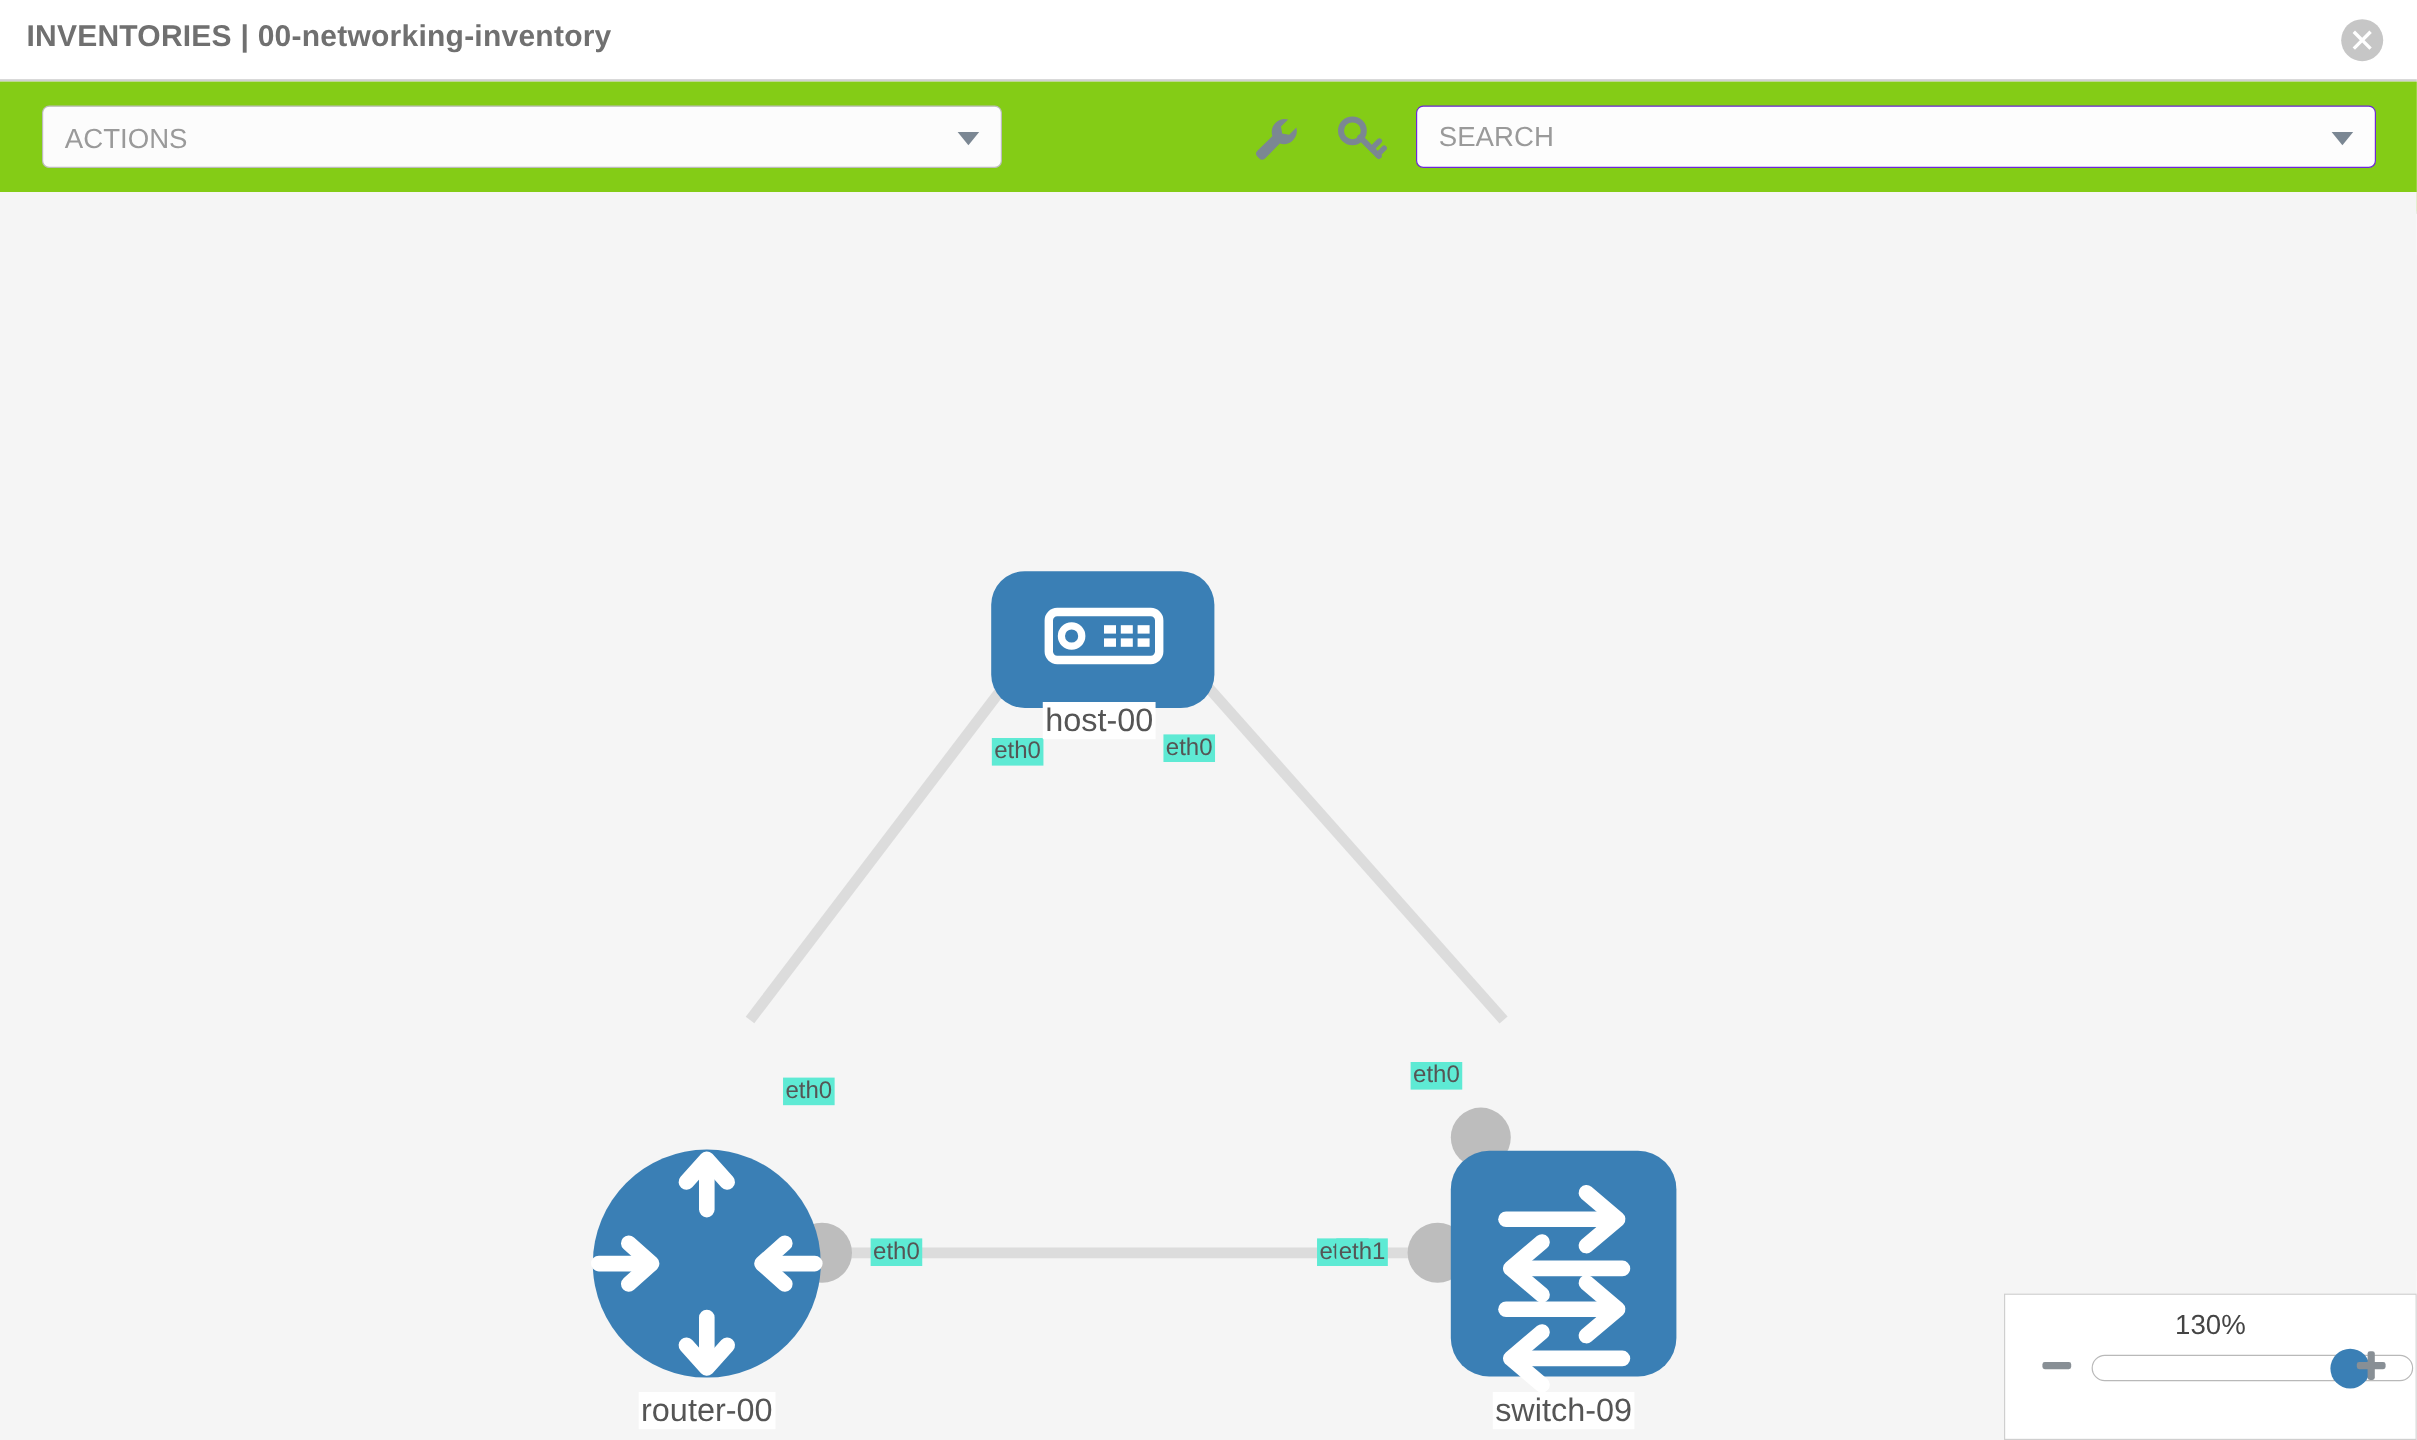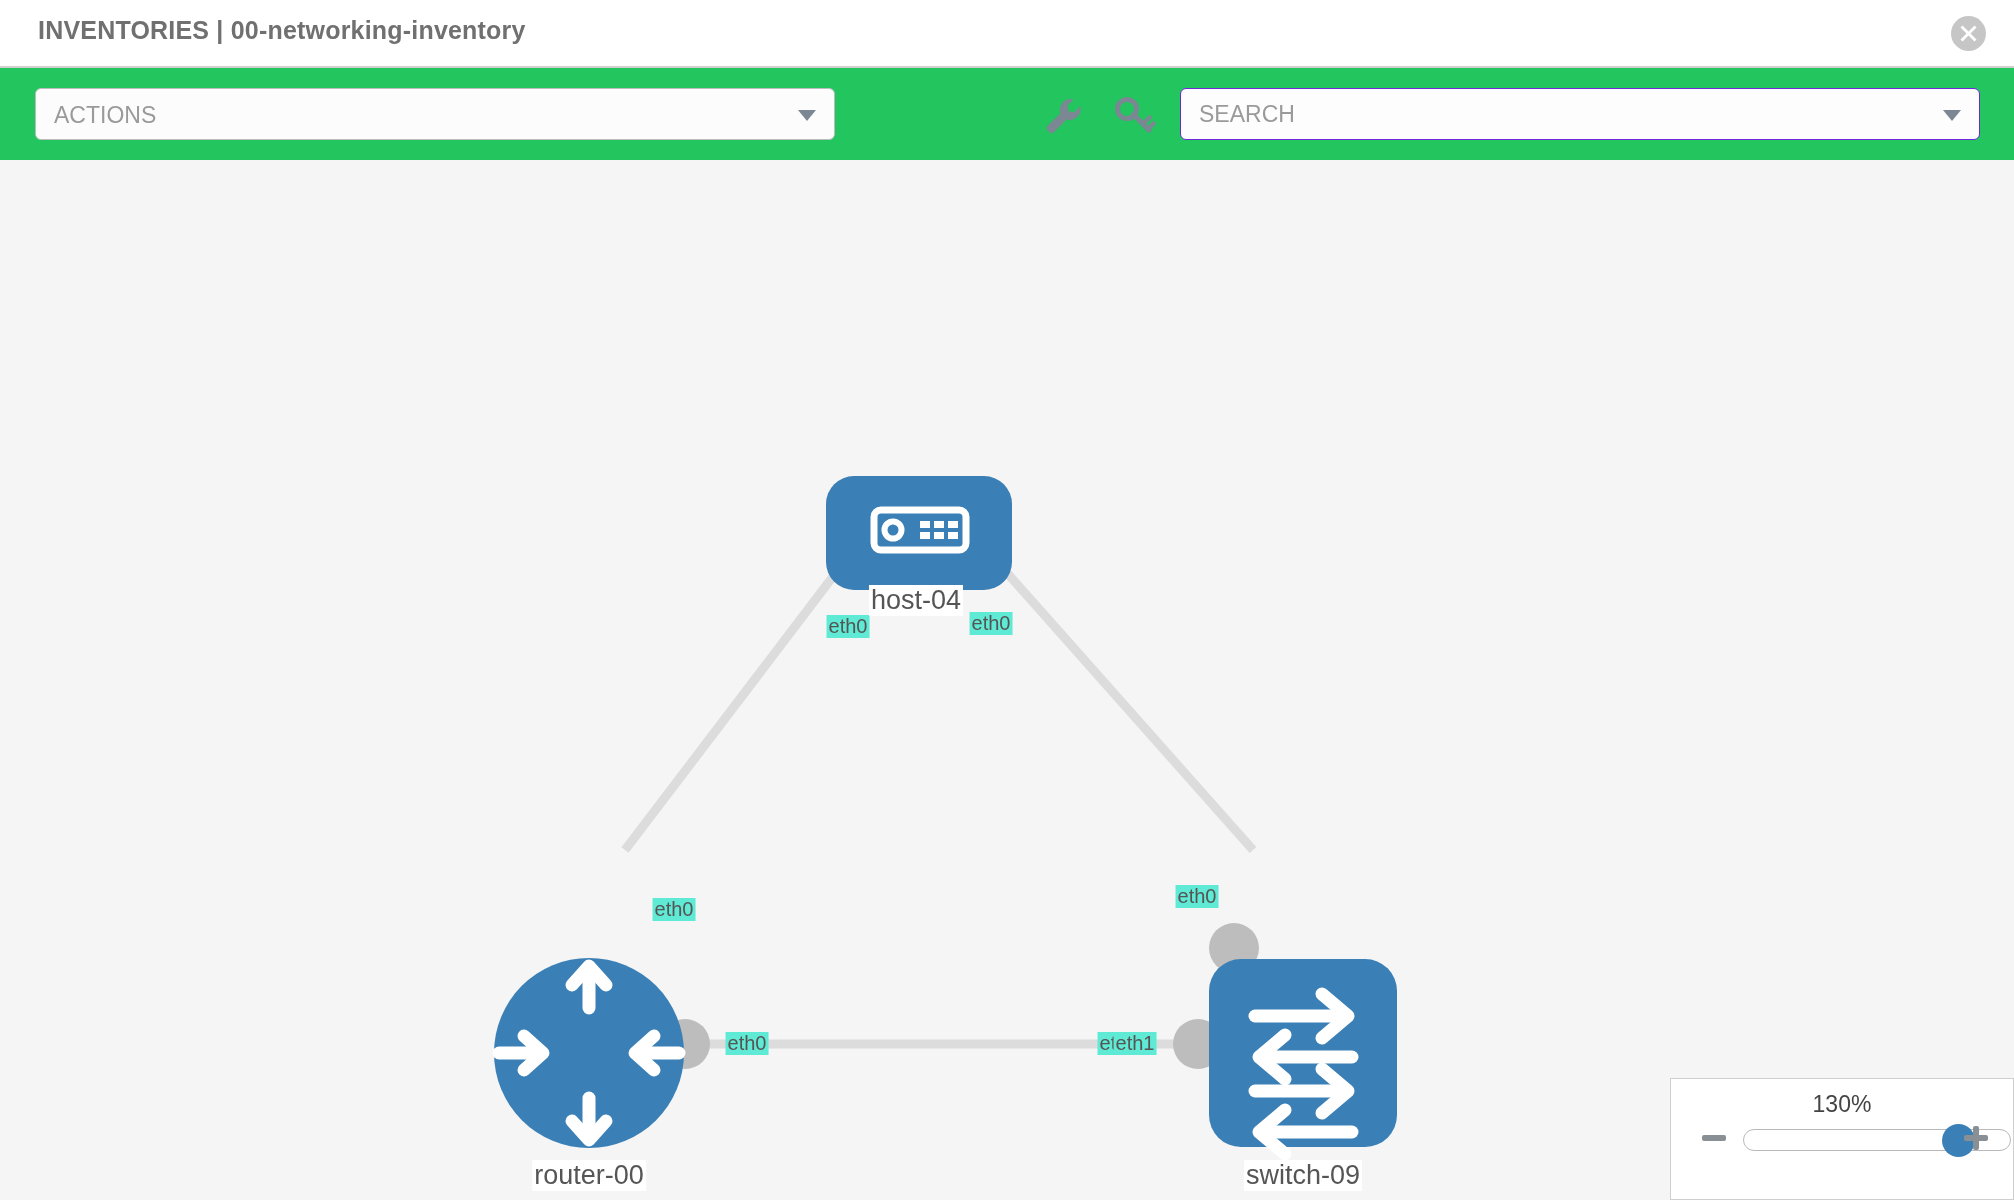"INVENTORIES | 00-networking-inventory" .header-title { left: 38px -> 22px }
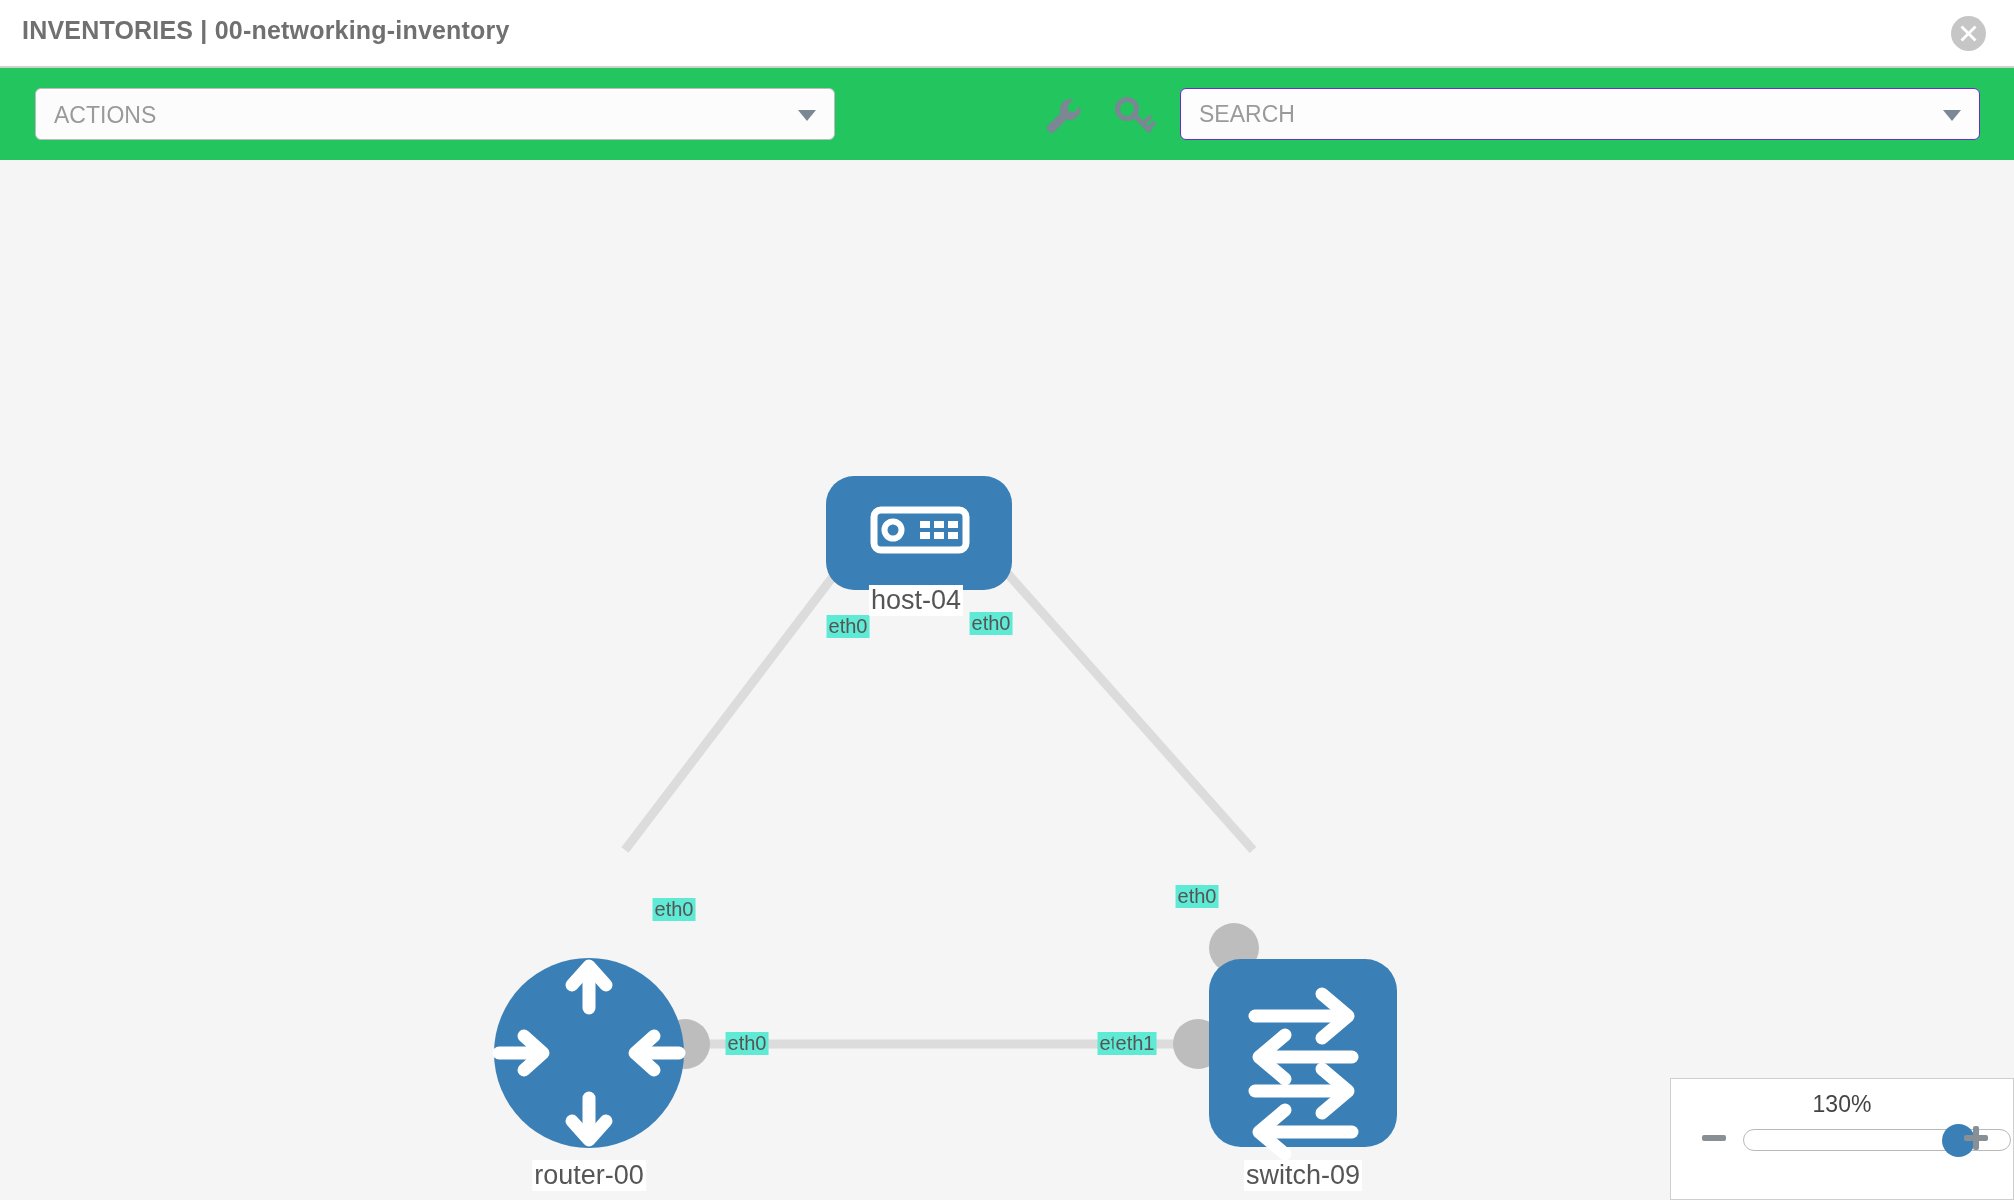"ACTIONS" .toolbar { background: #22c55e -> #84cc16 }
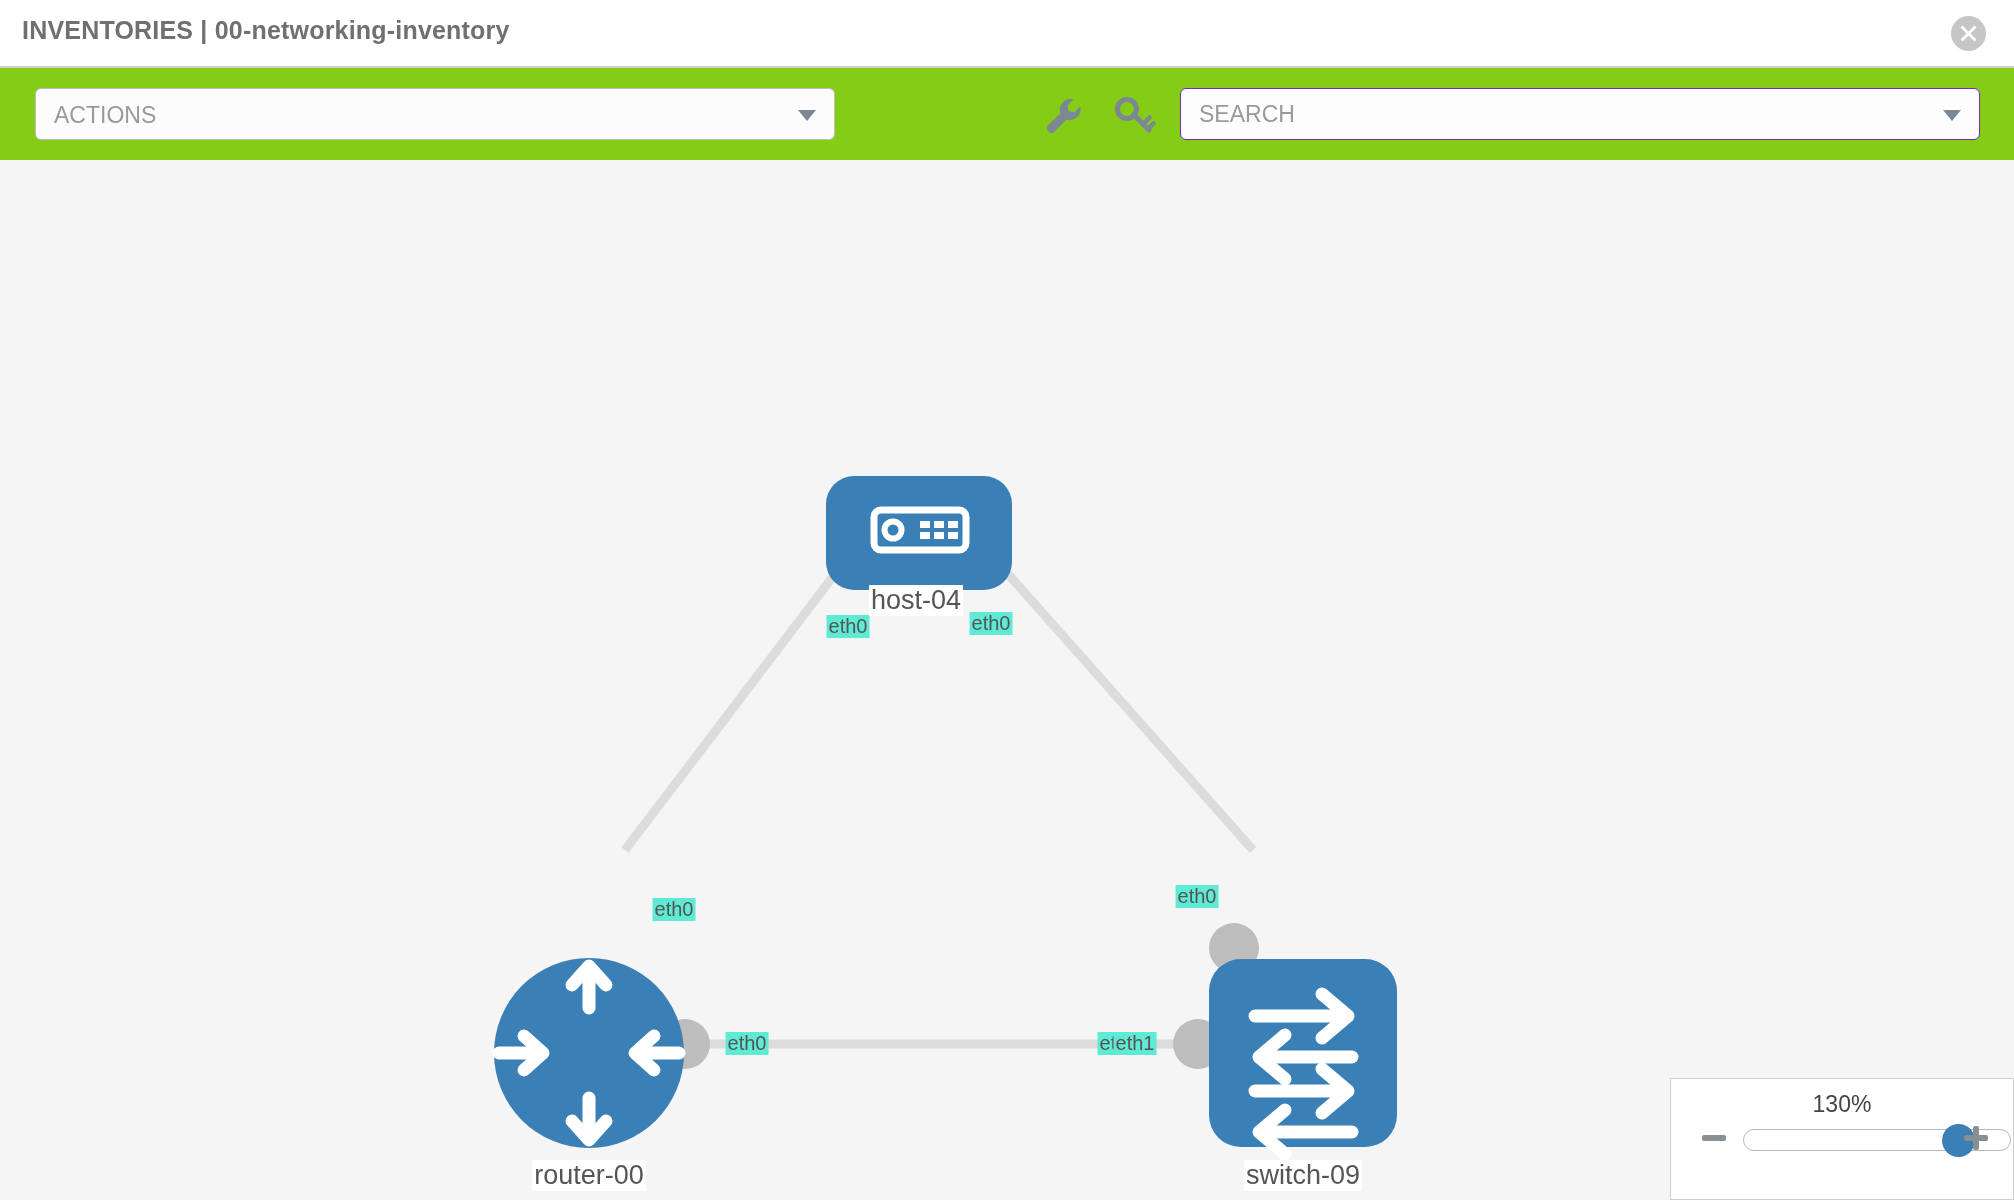"host-04" span.node-label { text: host-04 -> host-00 }
